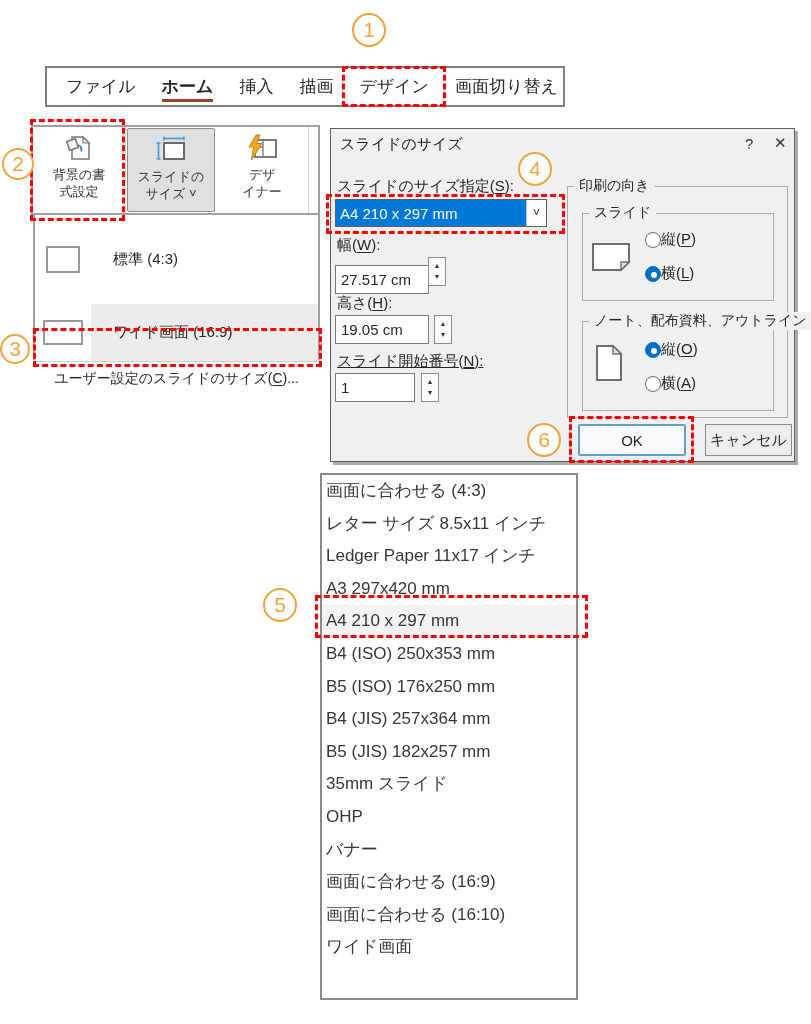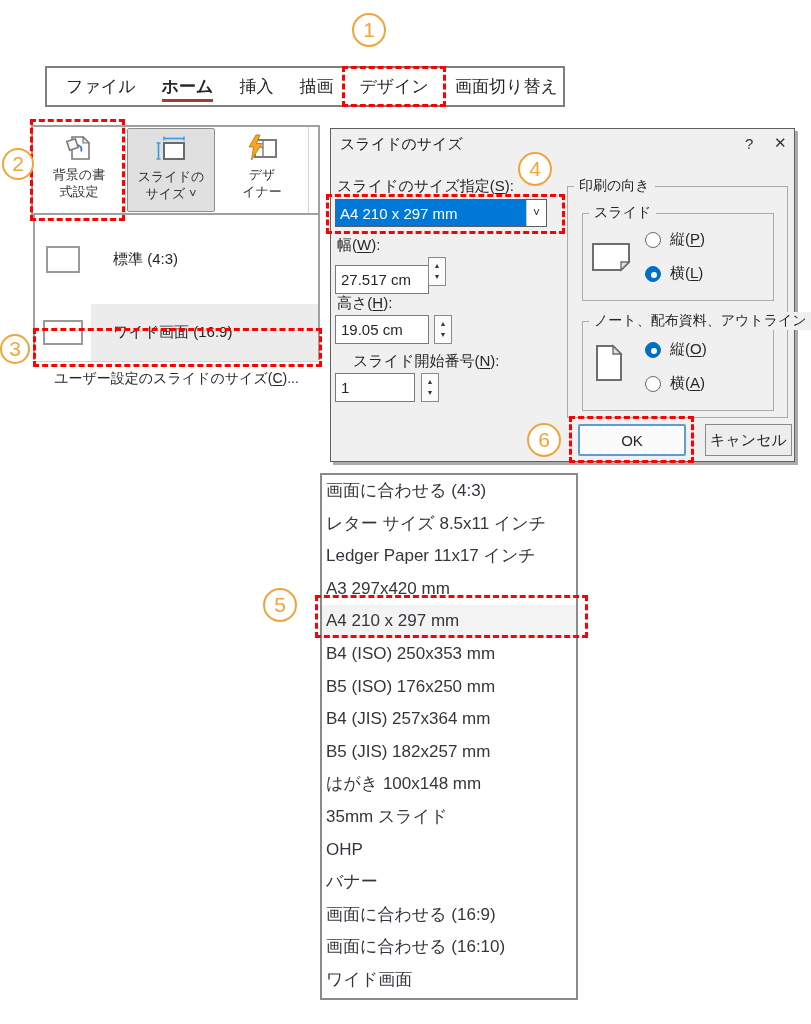"縦(P)" .radio-row { gap: 9px -> none }
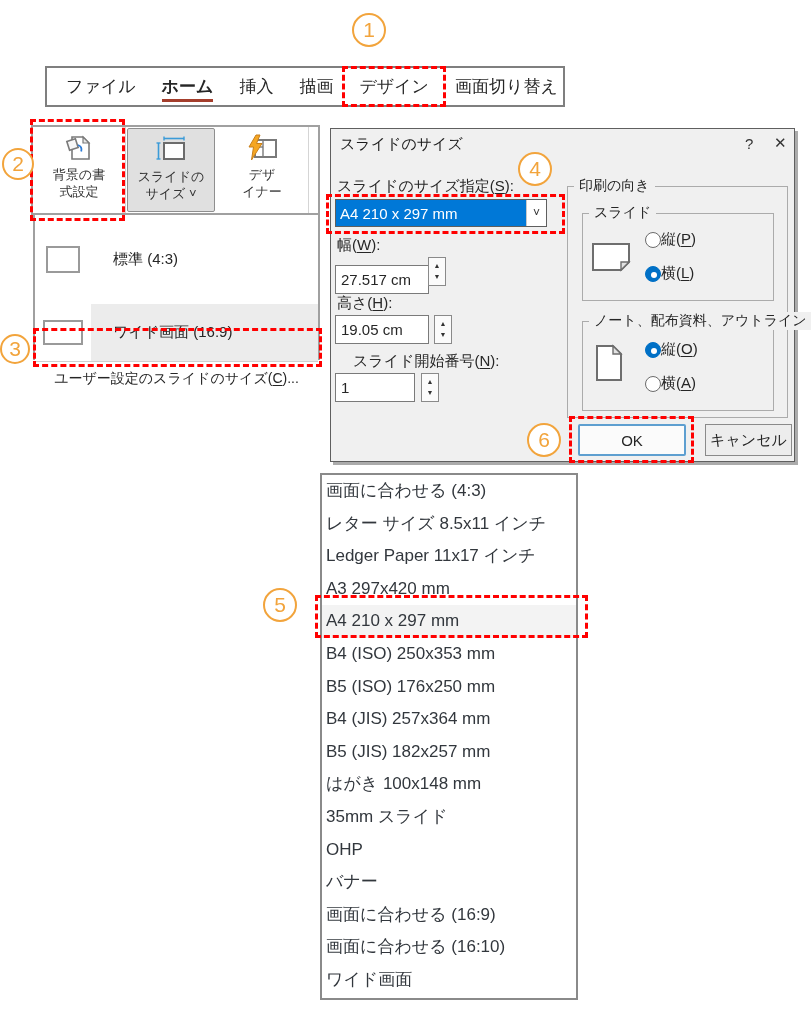"スライド開始番号(N):" span.dlg-label { left: 22px -> 6px; text-decoration: none -> underline }
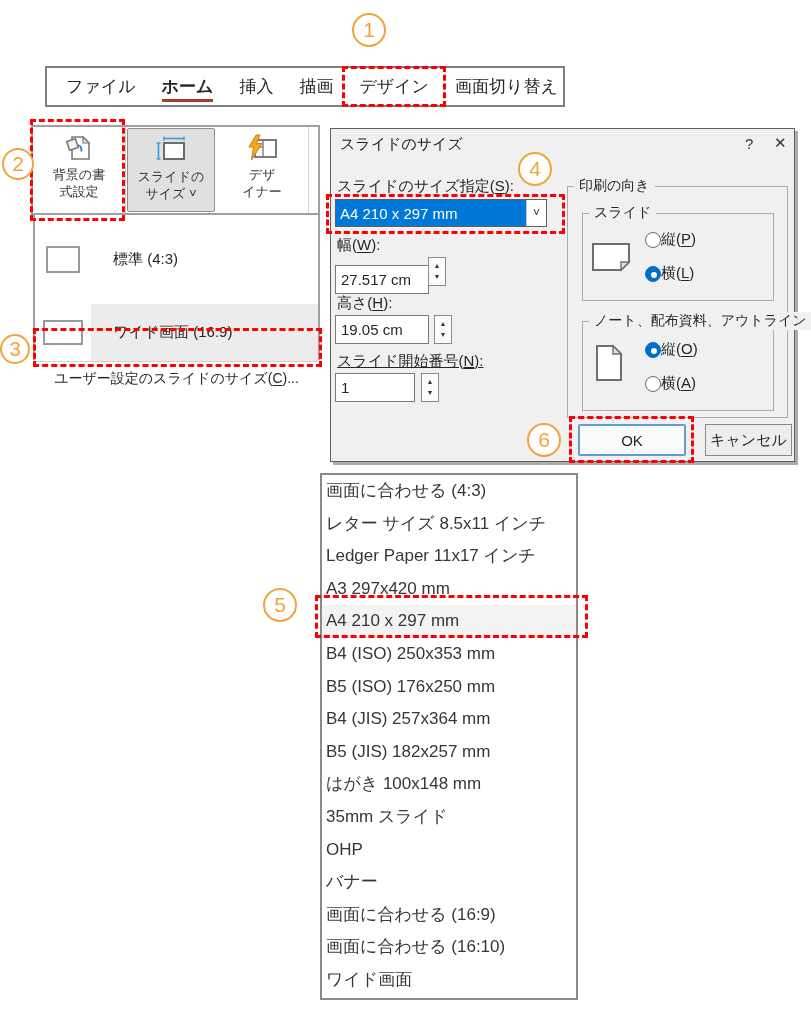"はがき 100x148 mm" div.li { html: <div>はがき 100x148 mm</div> -> none }
